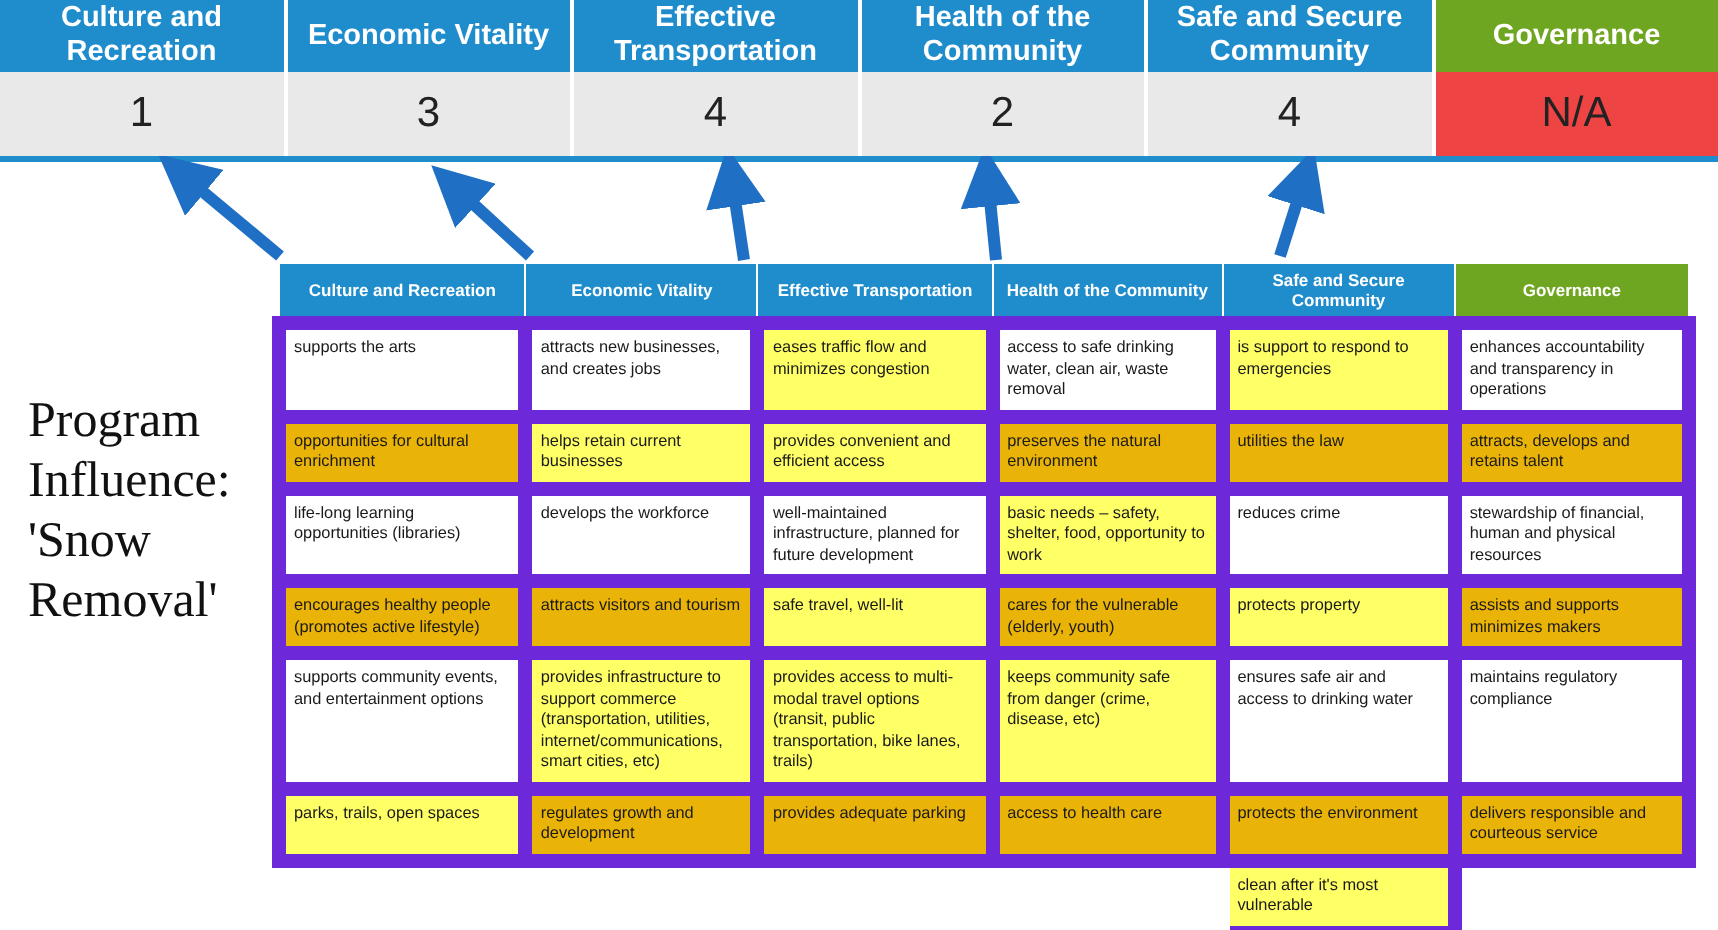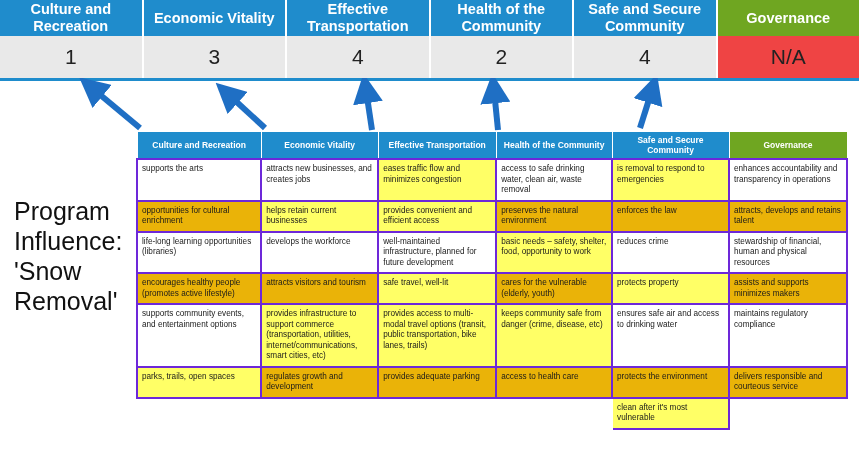"supports the arts" #matrix td { border: 2px solid #6d28d9 -> 7px solid #6d28d9 }
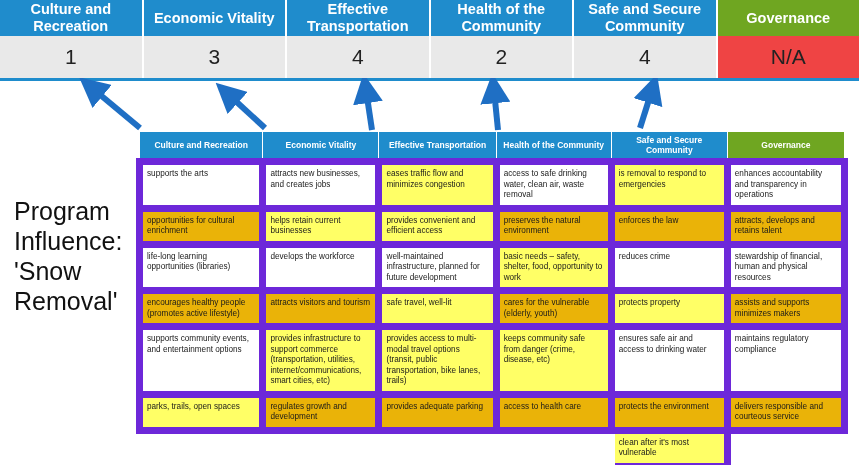"is removal to respond to" td.hl { text: removal -> support }
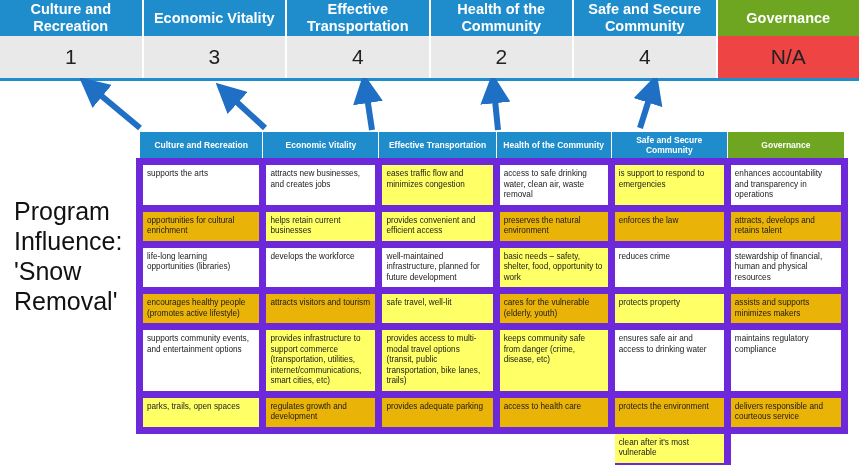"Program" #caption { font-family: none -> Liberation Serif, serif }
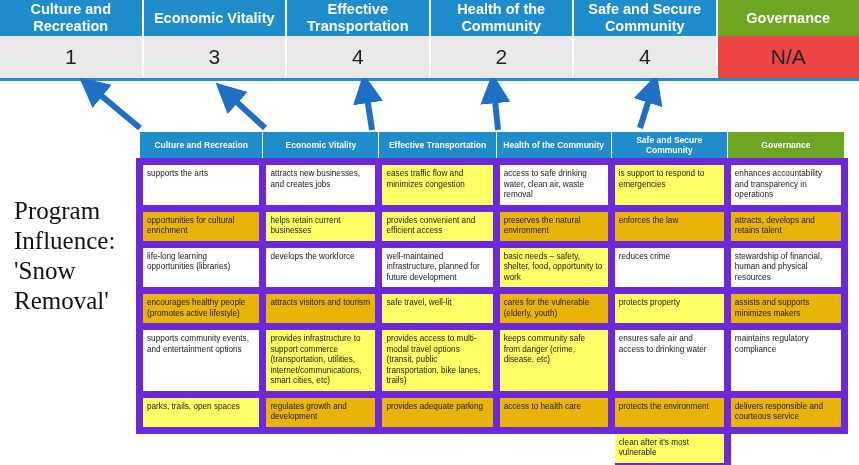"enforces the law" td { text: enforces -> utilities }
